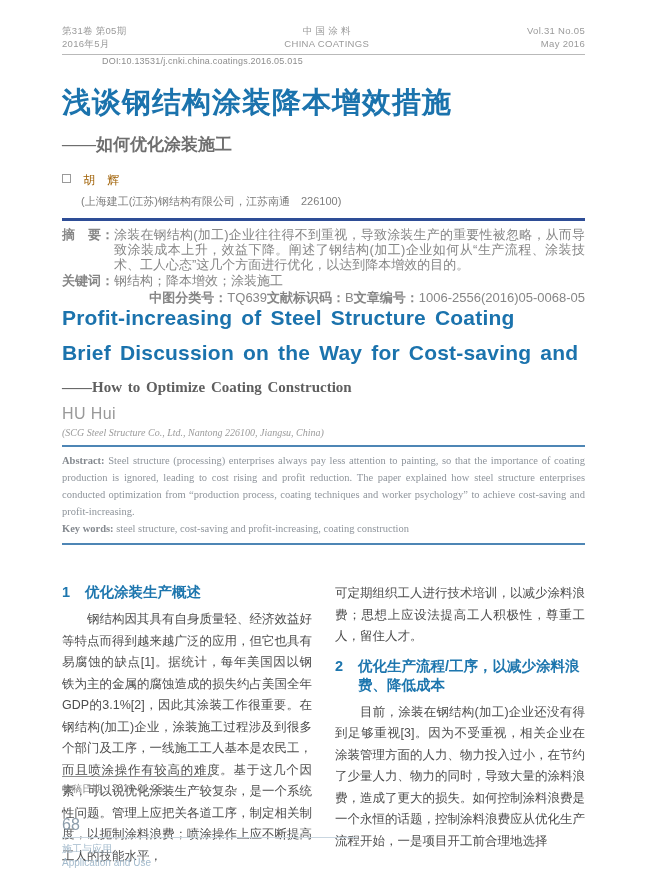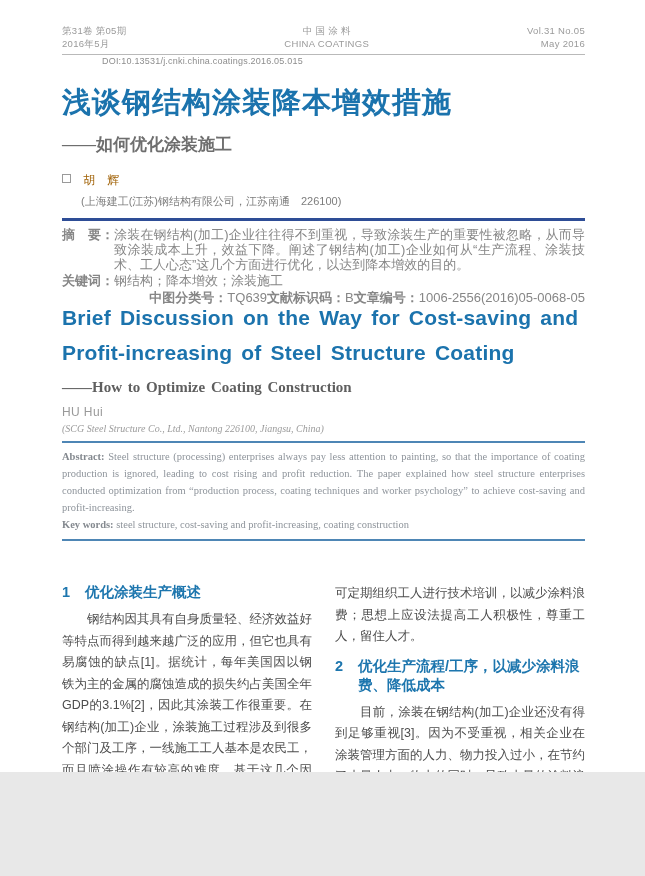"第31卷 第05期" .page { height: 772px -> 876px }
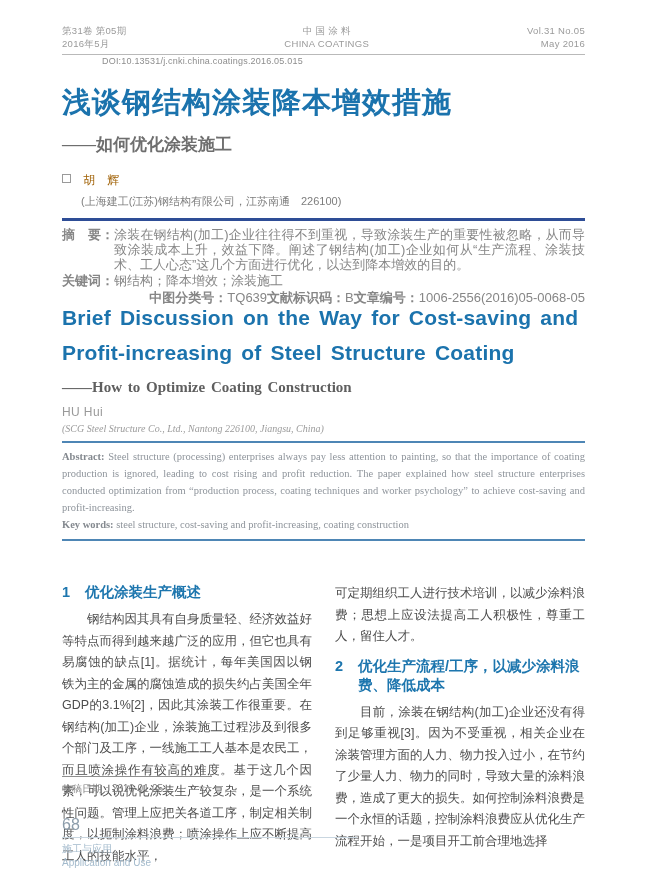"Brief Discussion on the Way" div { order: before "Profit-increasing of Steel Structure" -> after "Profit-increasing of Steel Structure" }
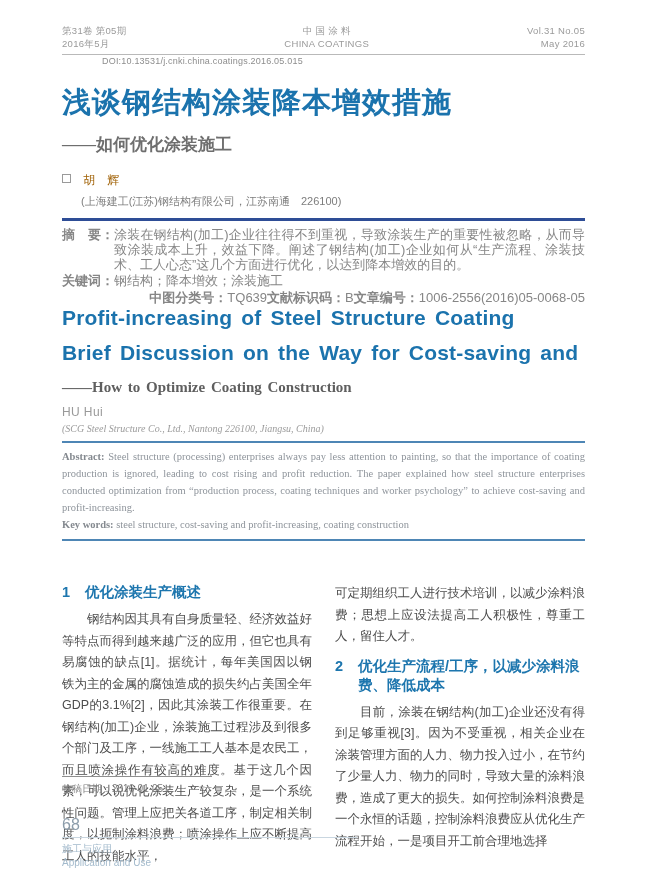"HU Hui" .author-en { font-size: 12px -> 16px }
